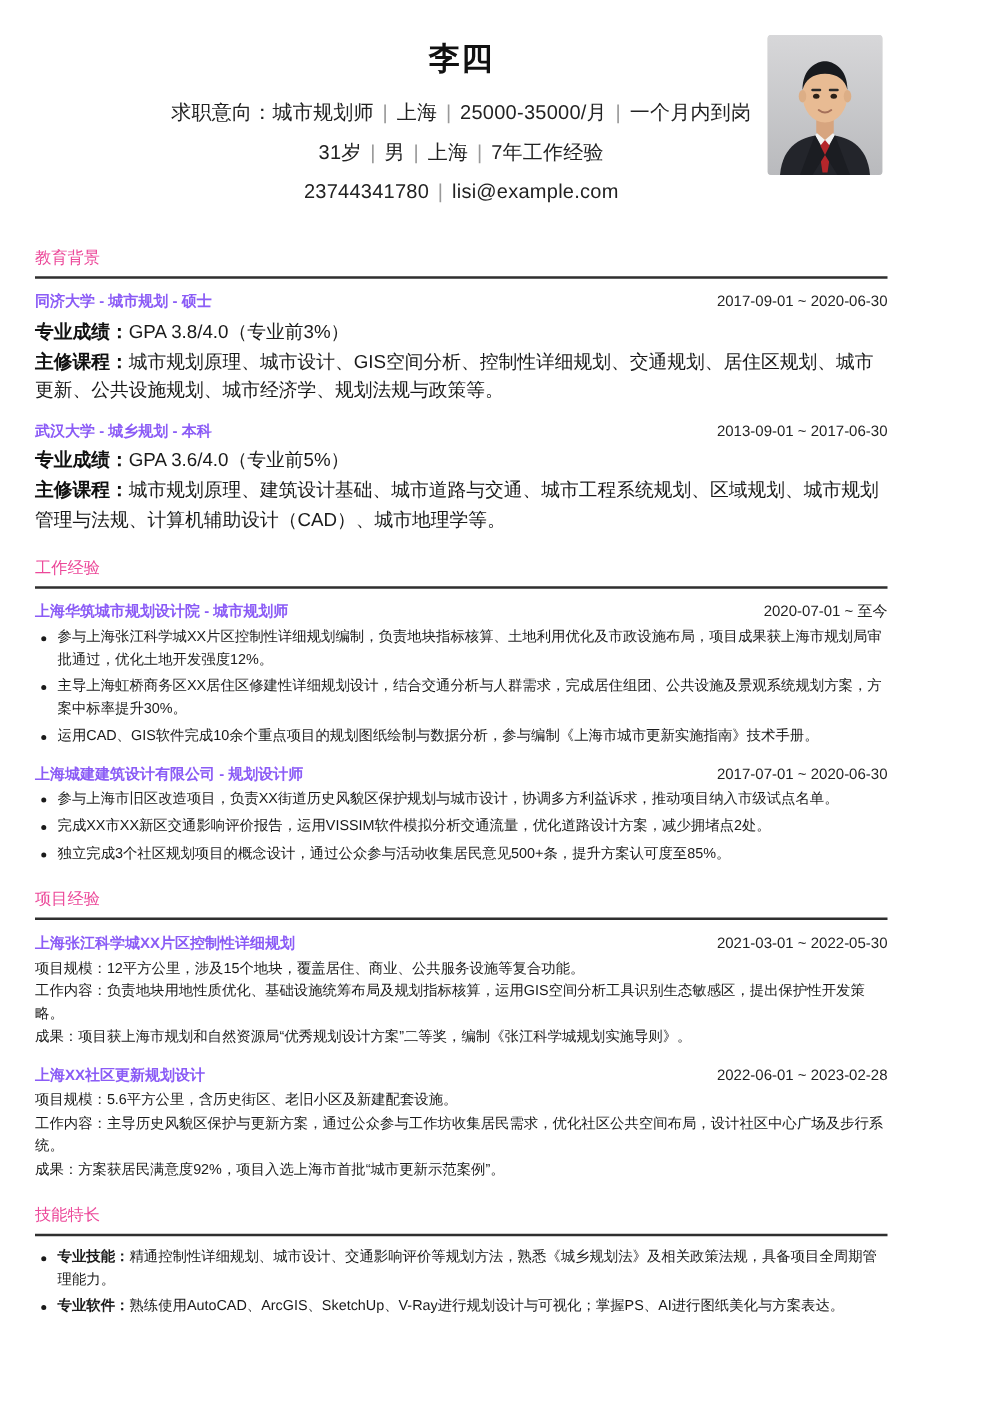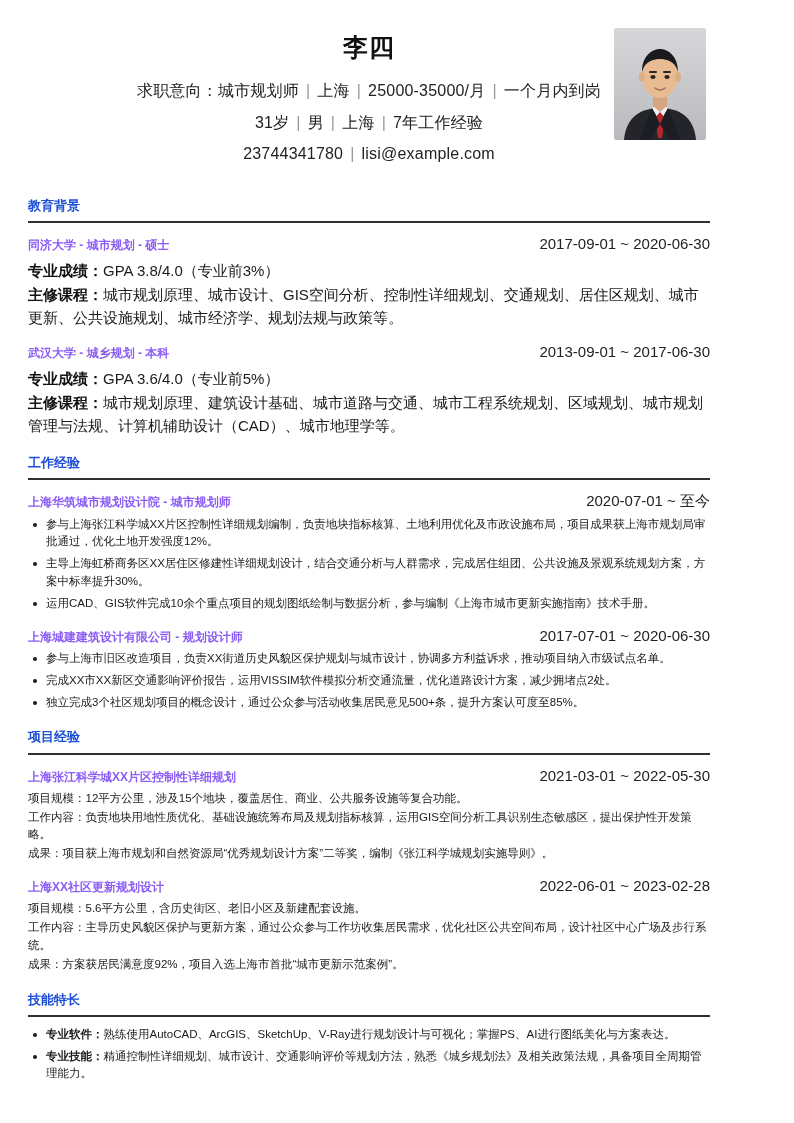"教育背景" .section-title { color: #1d4ed8 -> #ec4899; font-weight: bold -> normal }
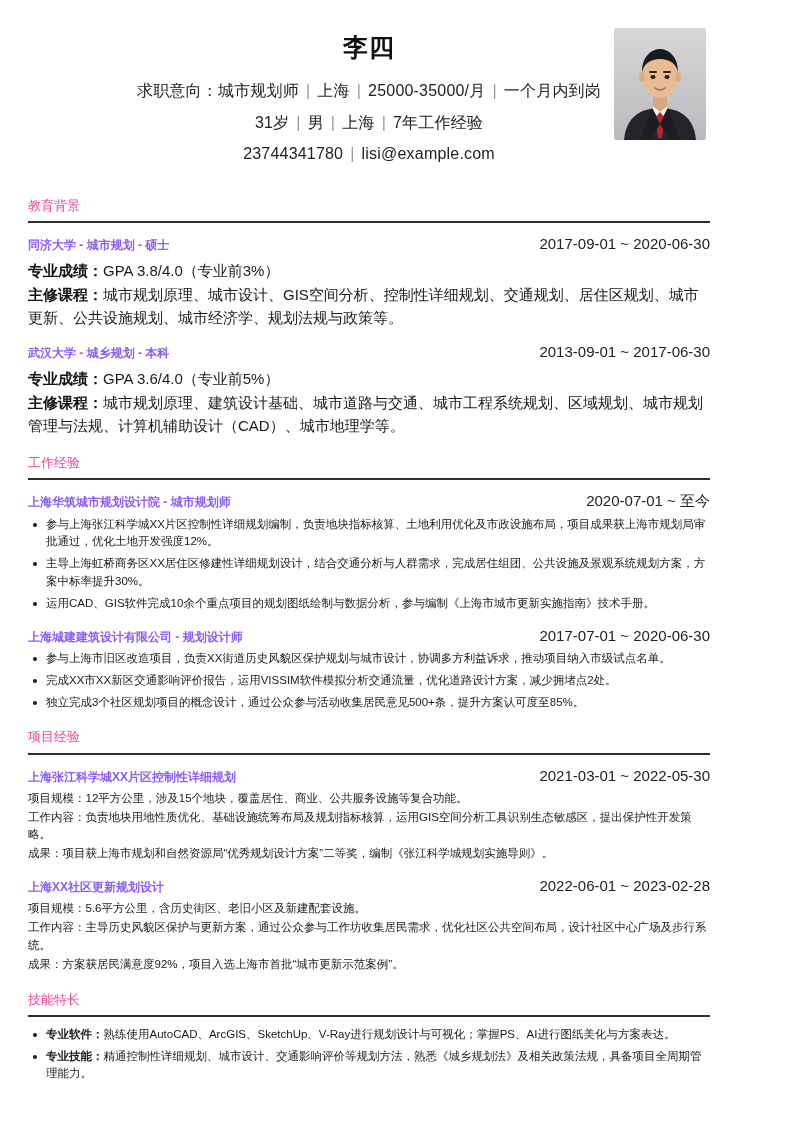"2017-09-01 ~ 2020-06-30" .entry-date { font-size: 15px -> 12px }
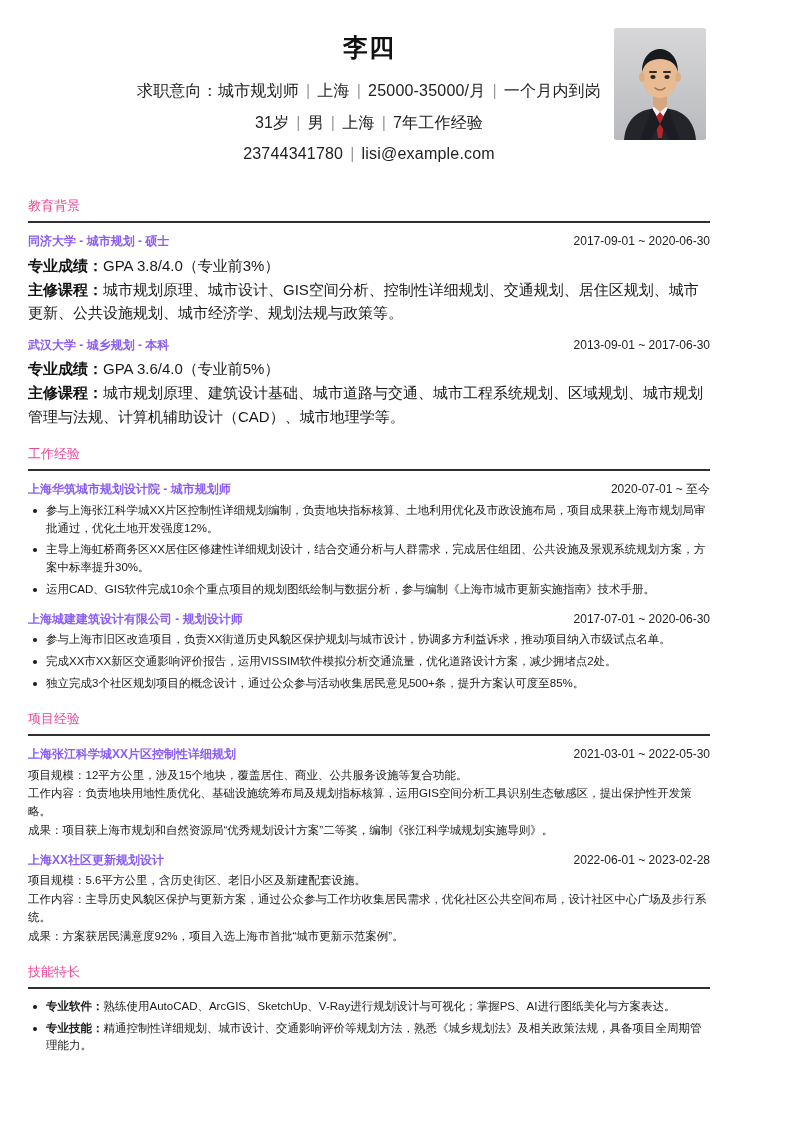"专业软件：熟练使用AutoCAD、ArcGIS、SketchUp、V-Ray进行" li { order: before "专业技能：精通控制性详细规划、城市设计、交通影响评价等规划方法，熟悉《城乡规划法" -> after "专业技能：精通控制性详细规划、城市设计、交通影响评价等规划方法，熟悉《城乡规划法" }
